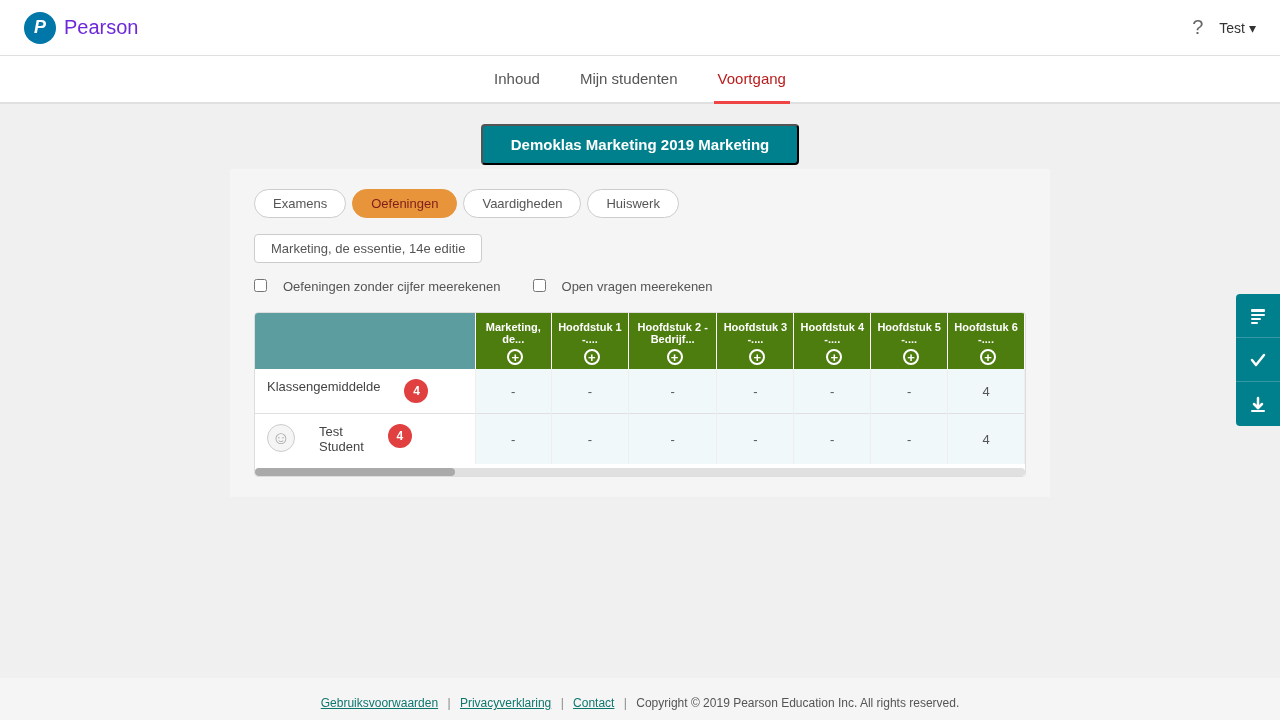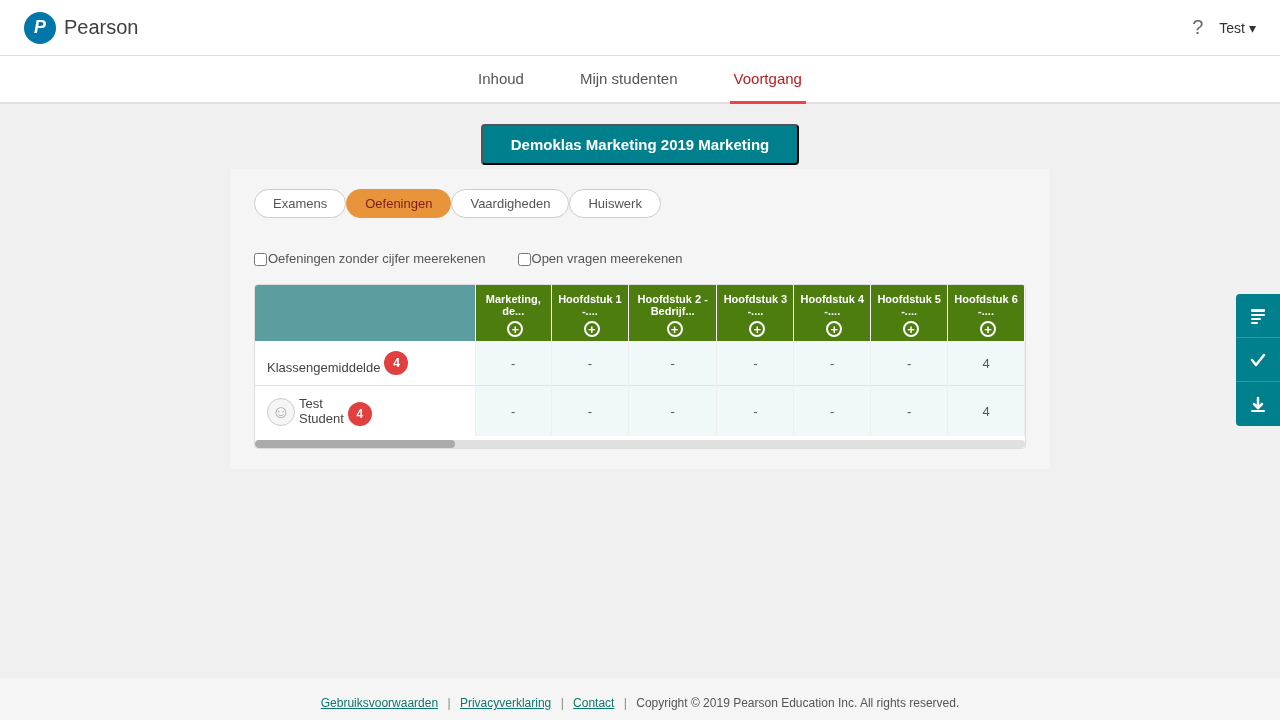"Pearson" .logo-text { color: #404040 -> #6d28d9 }
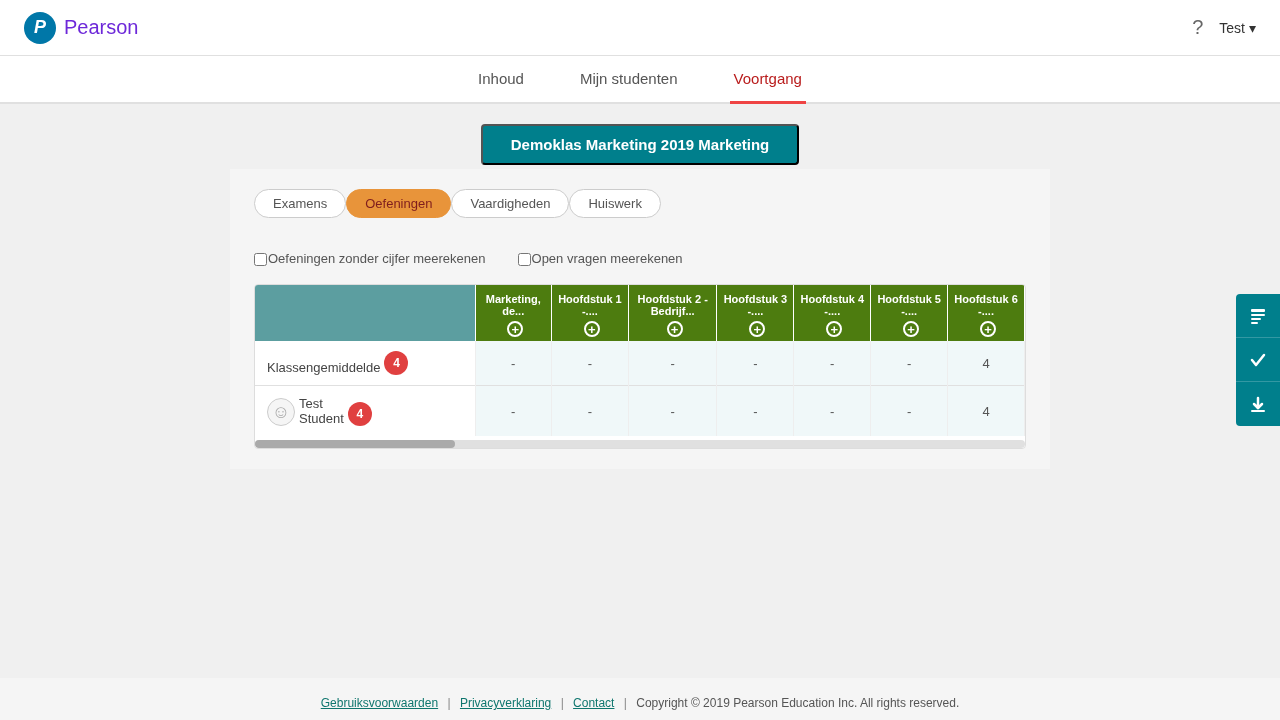"Inhoud" .main-nav { gap: 48px -> 32px }
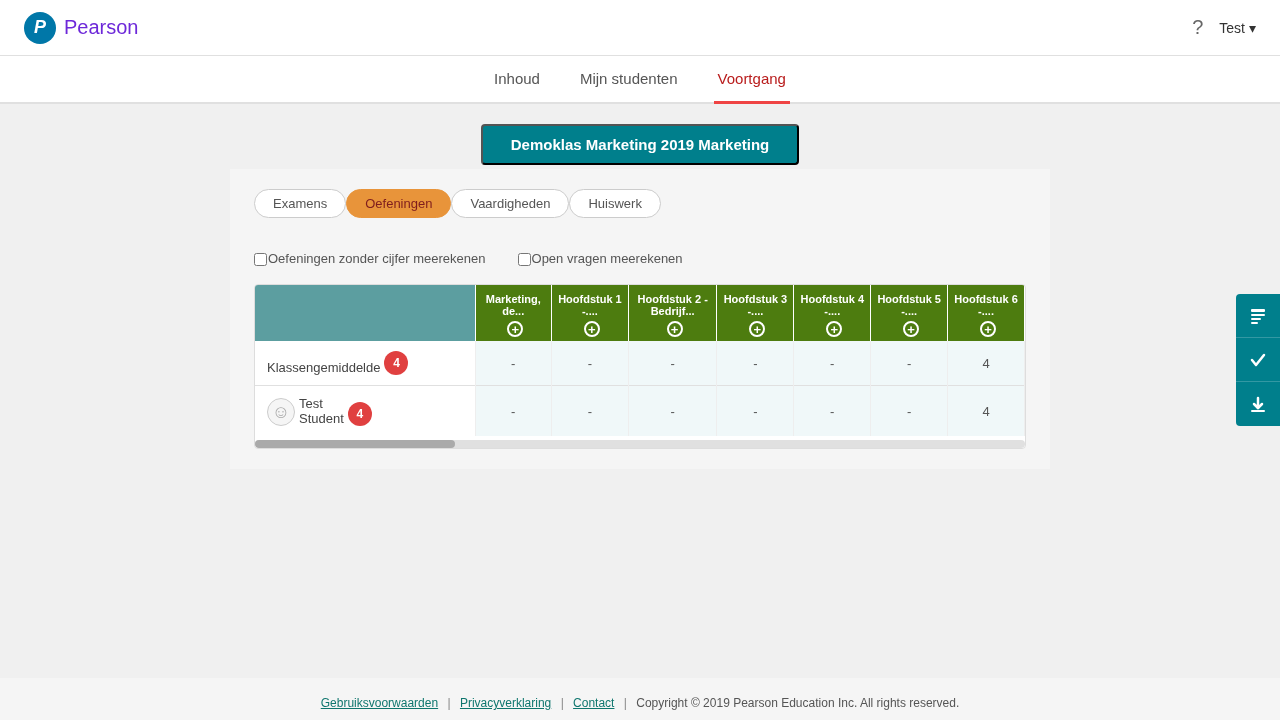"Examens" .filter-tabs { gap: none -> 6px }
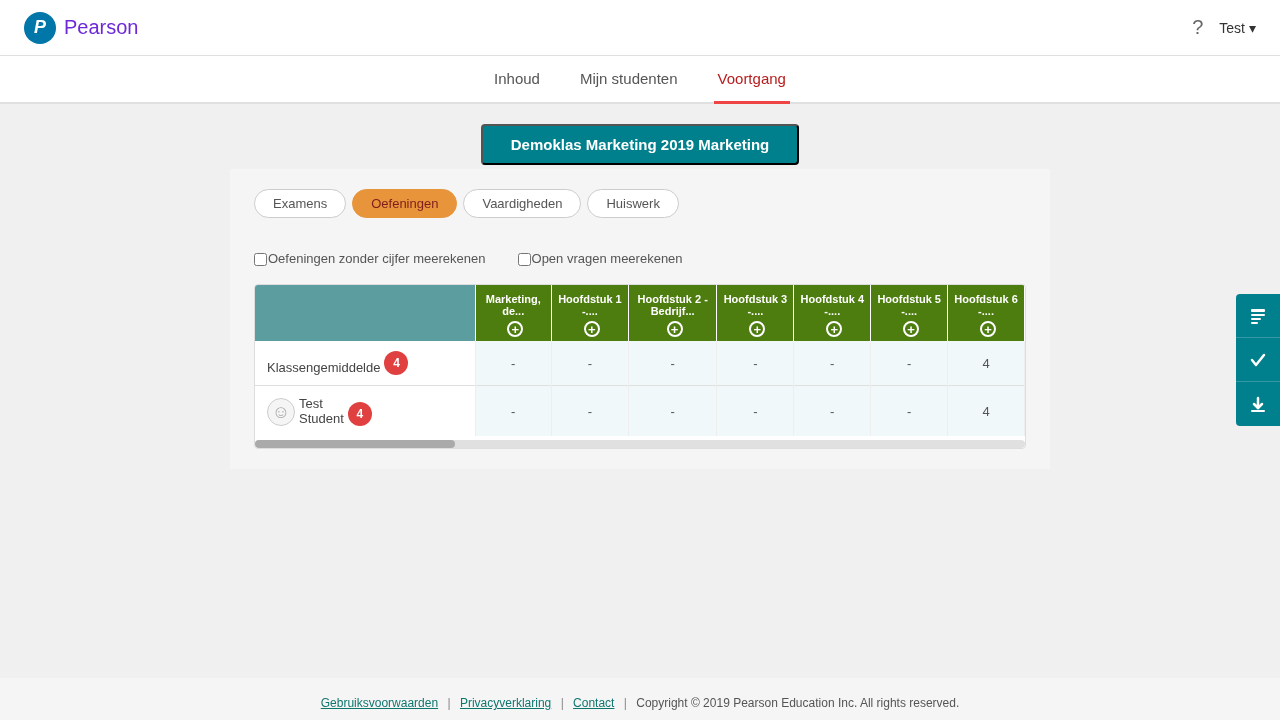"Marketing, de essentie, 14e editie" div.book-selector { html: none -> <div>Marketing, de essentie, 14e editie</div> }
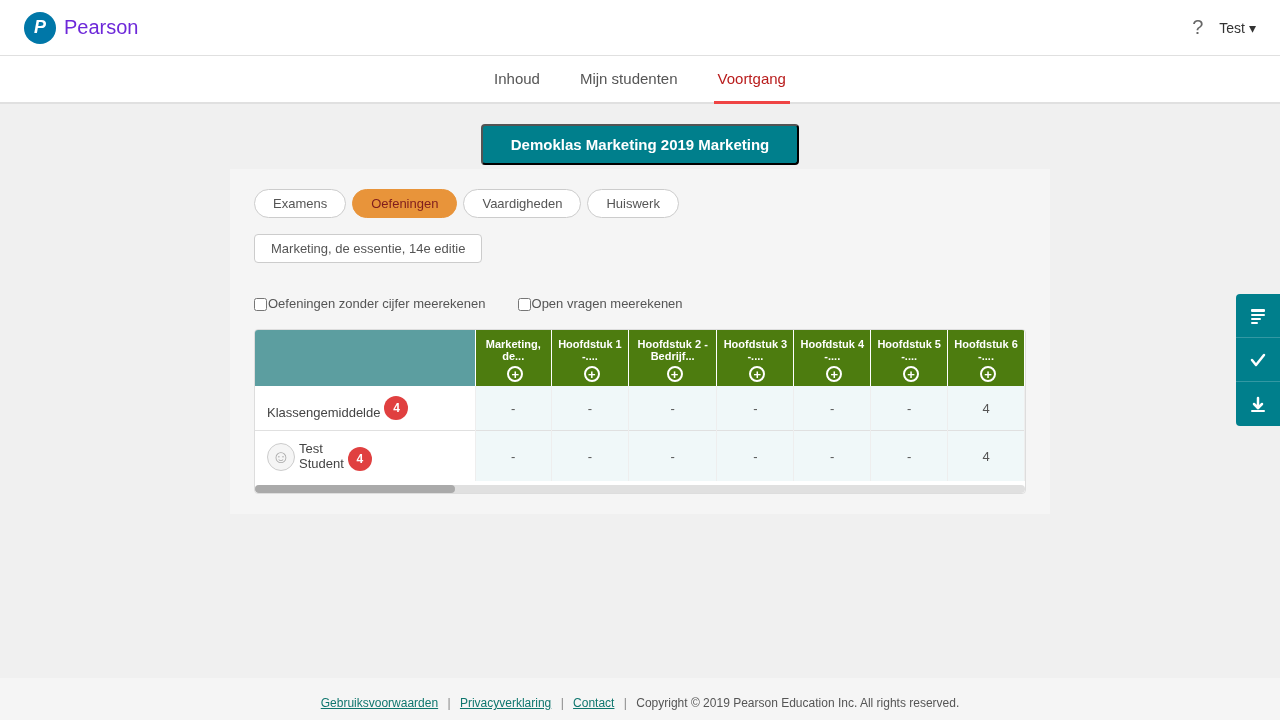"Oefeningen zonder cijfer meerekenen" .checkbox-label { align-items: flex-end -> flex-start; gap: 1px -> 16px; margin-top: 17px -> none }
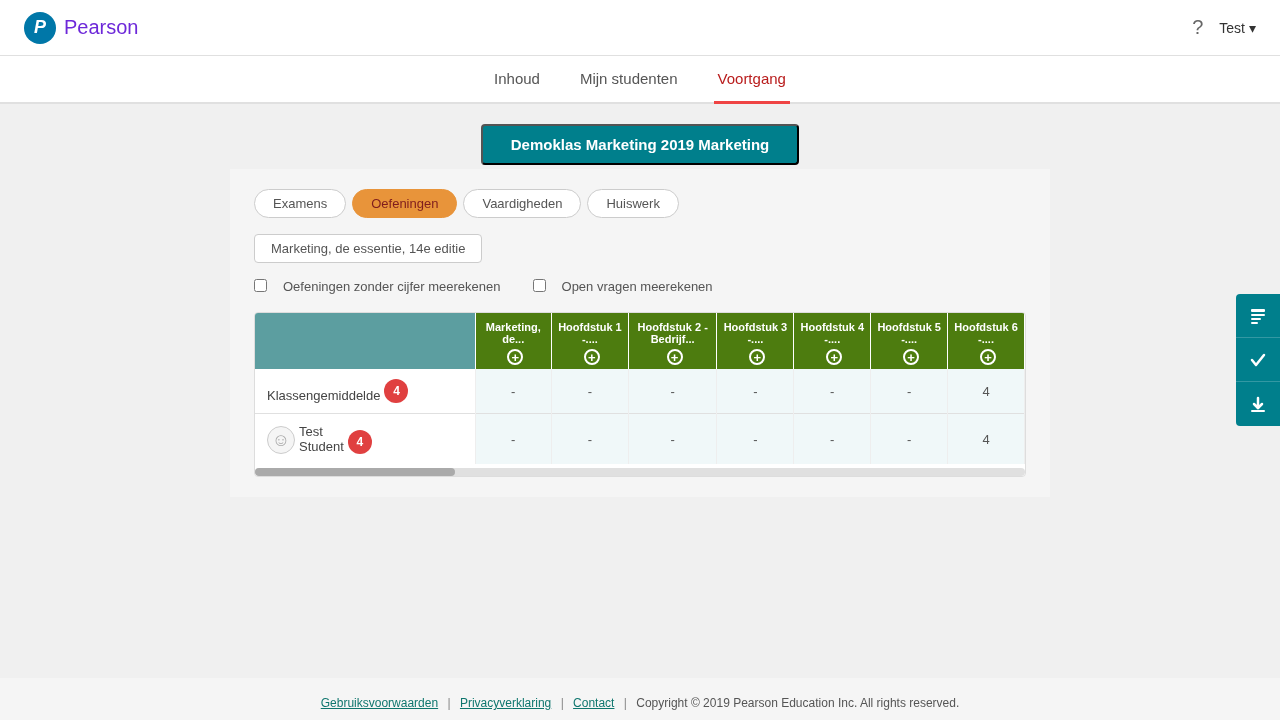"Klassengemiddelde" .row-label-inner { align-items: flex-end -> flex-start; gap: 4px -> 24px }
